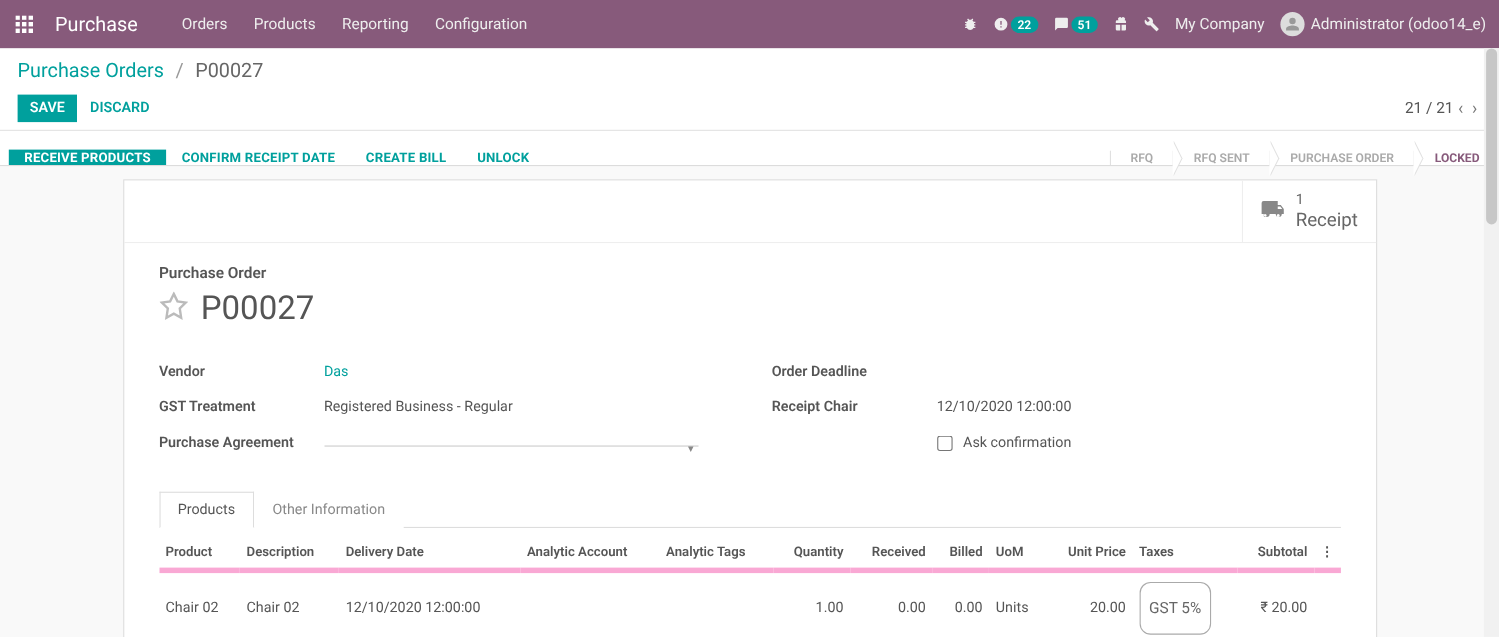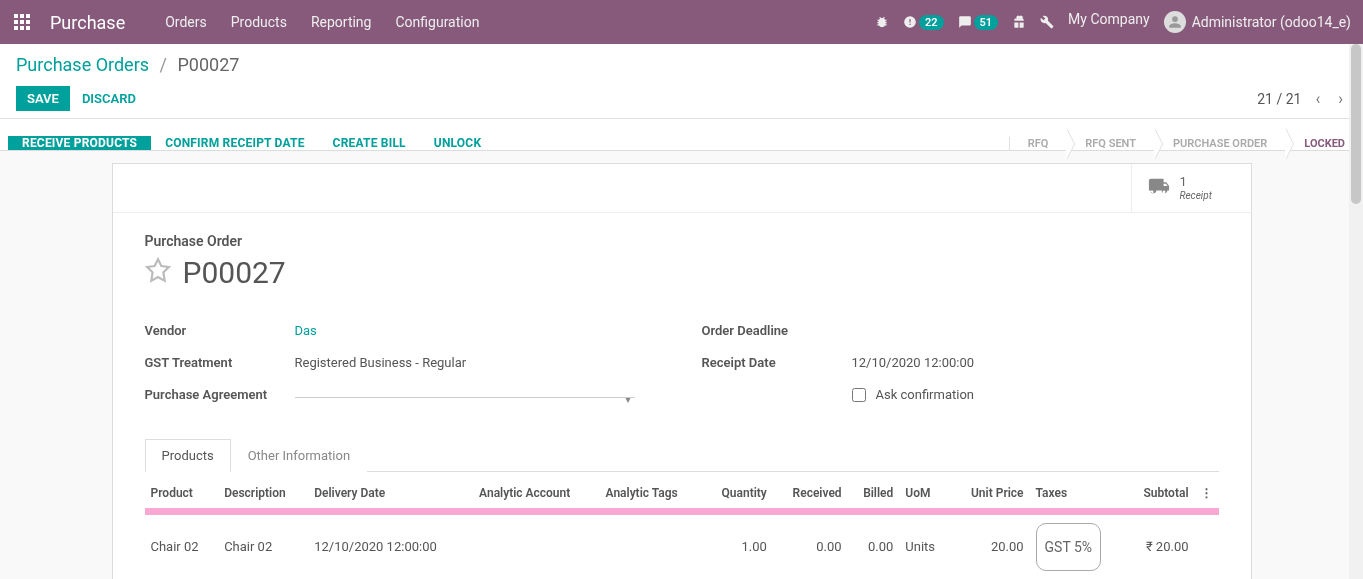"22" .topbar .right { align-items: none -> center }
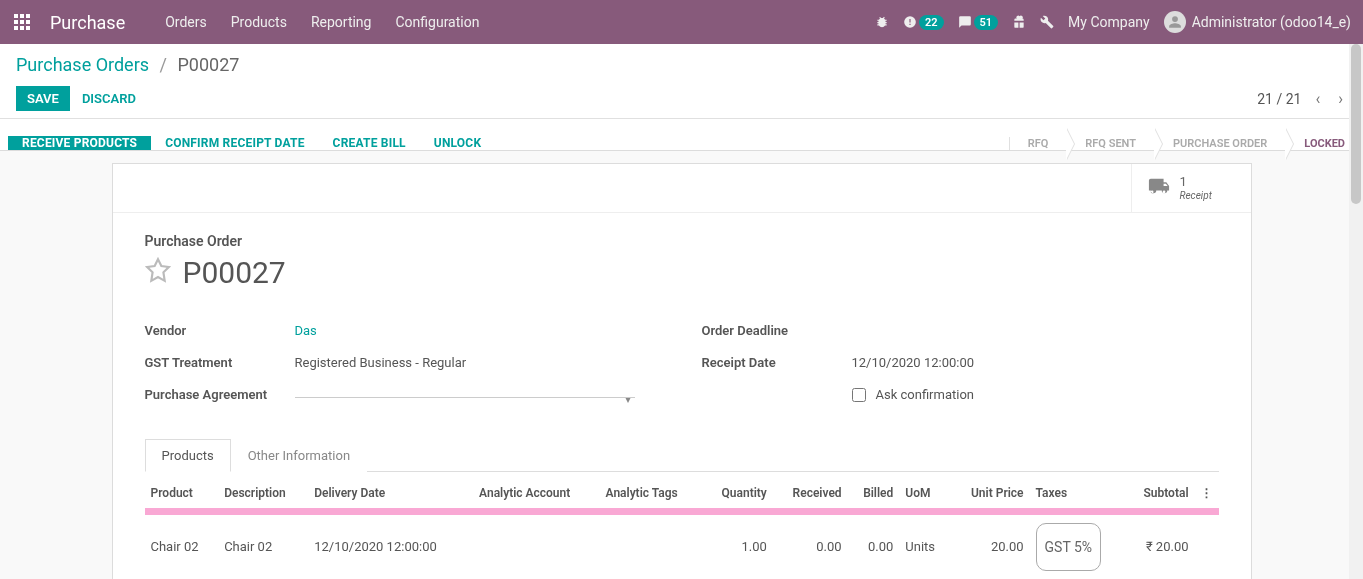"21 / 21" .pager { gap: 10px -> none }
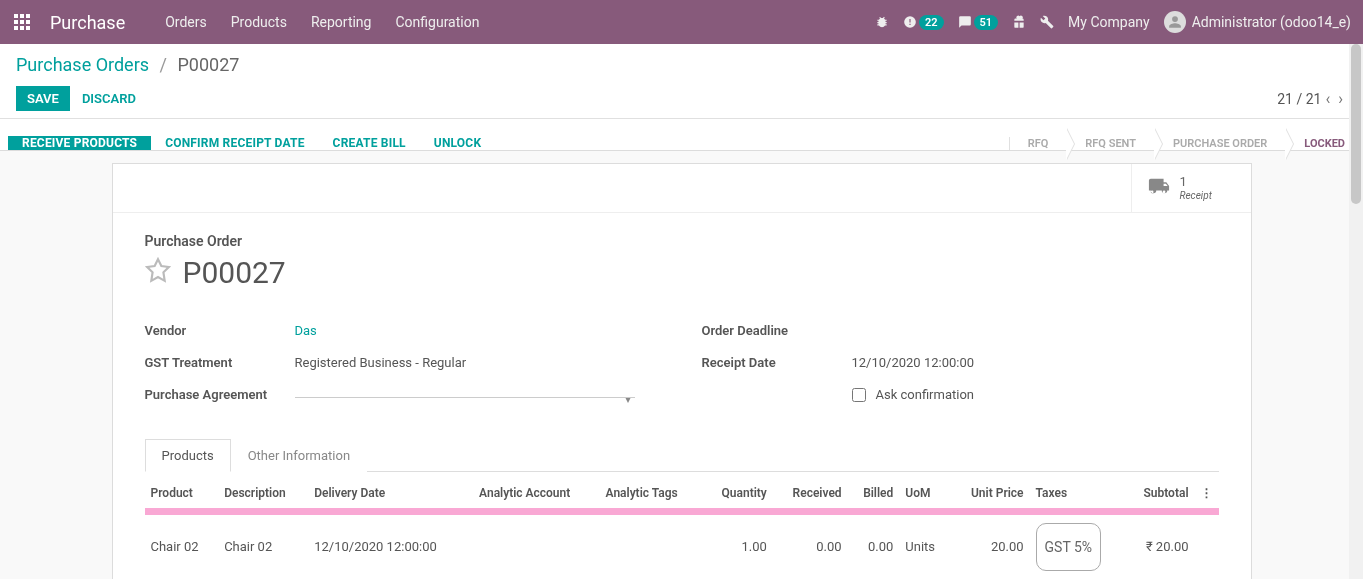"Receipt" .stat-button .stat-label { font-size: 10px -> 17px; font-style: italic -> none }
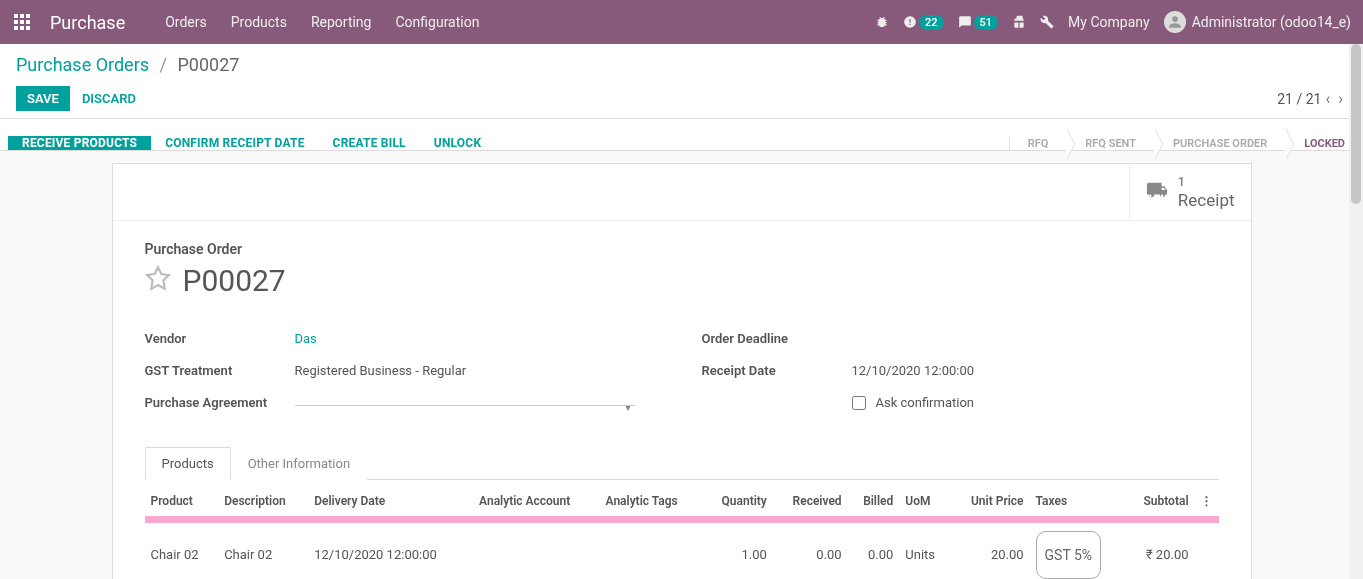"Receipt Date" div.field-label { text: Date -> Chair }
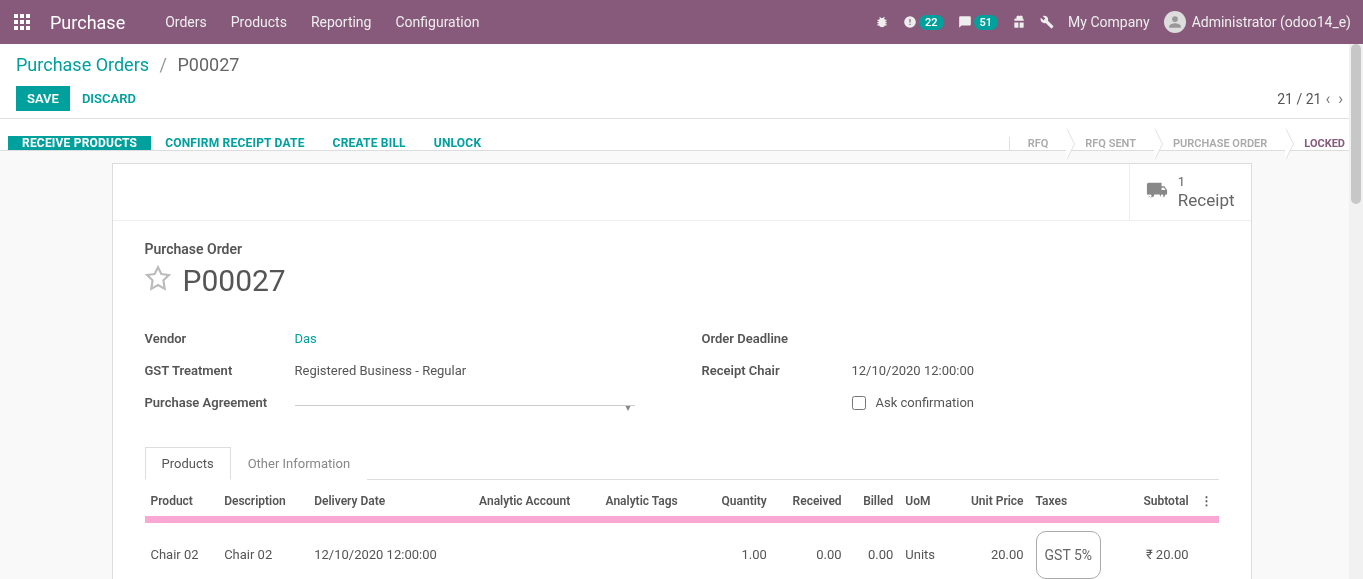"Product" .order-table th { border-bottom: 7px solid #f9a8d4 -> 5px solid #f9a8d4 }
